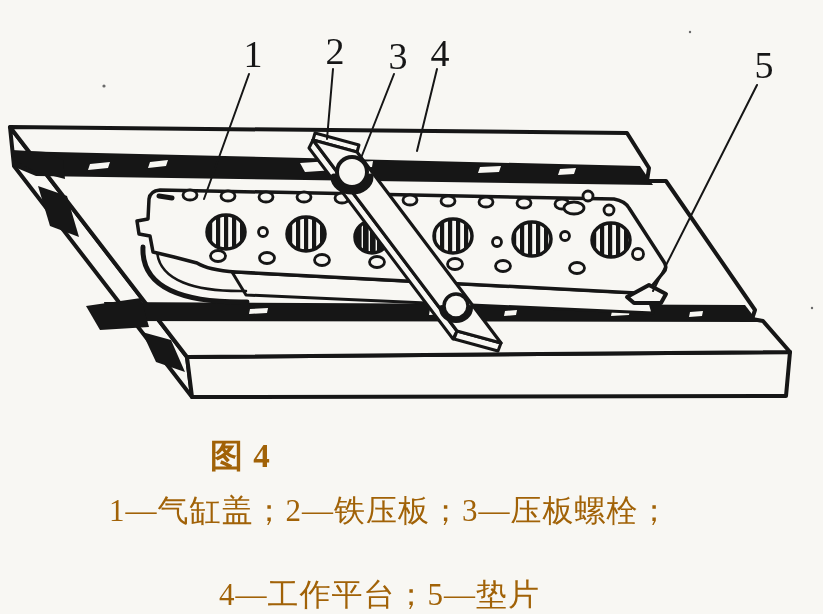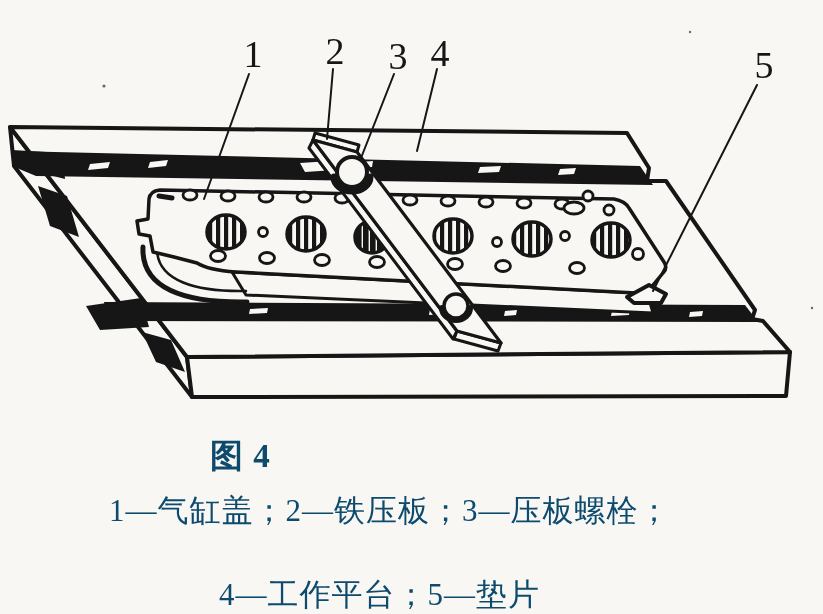"图 4" .cap { color: #0c4a6e -> #a16207 }
